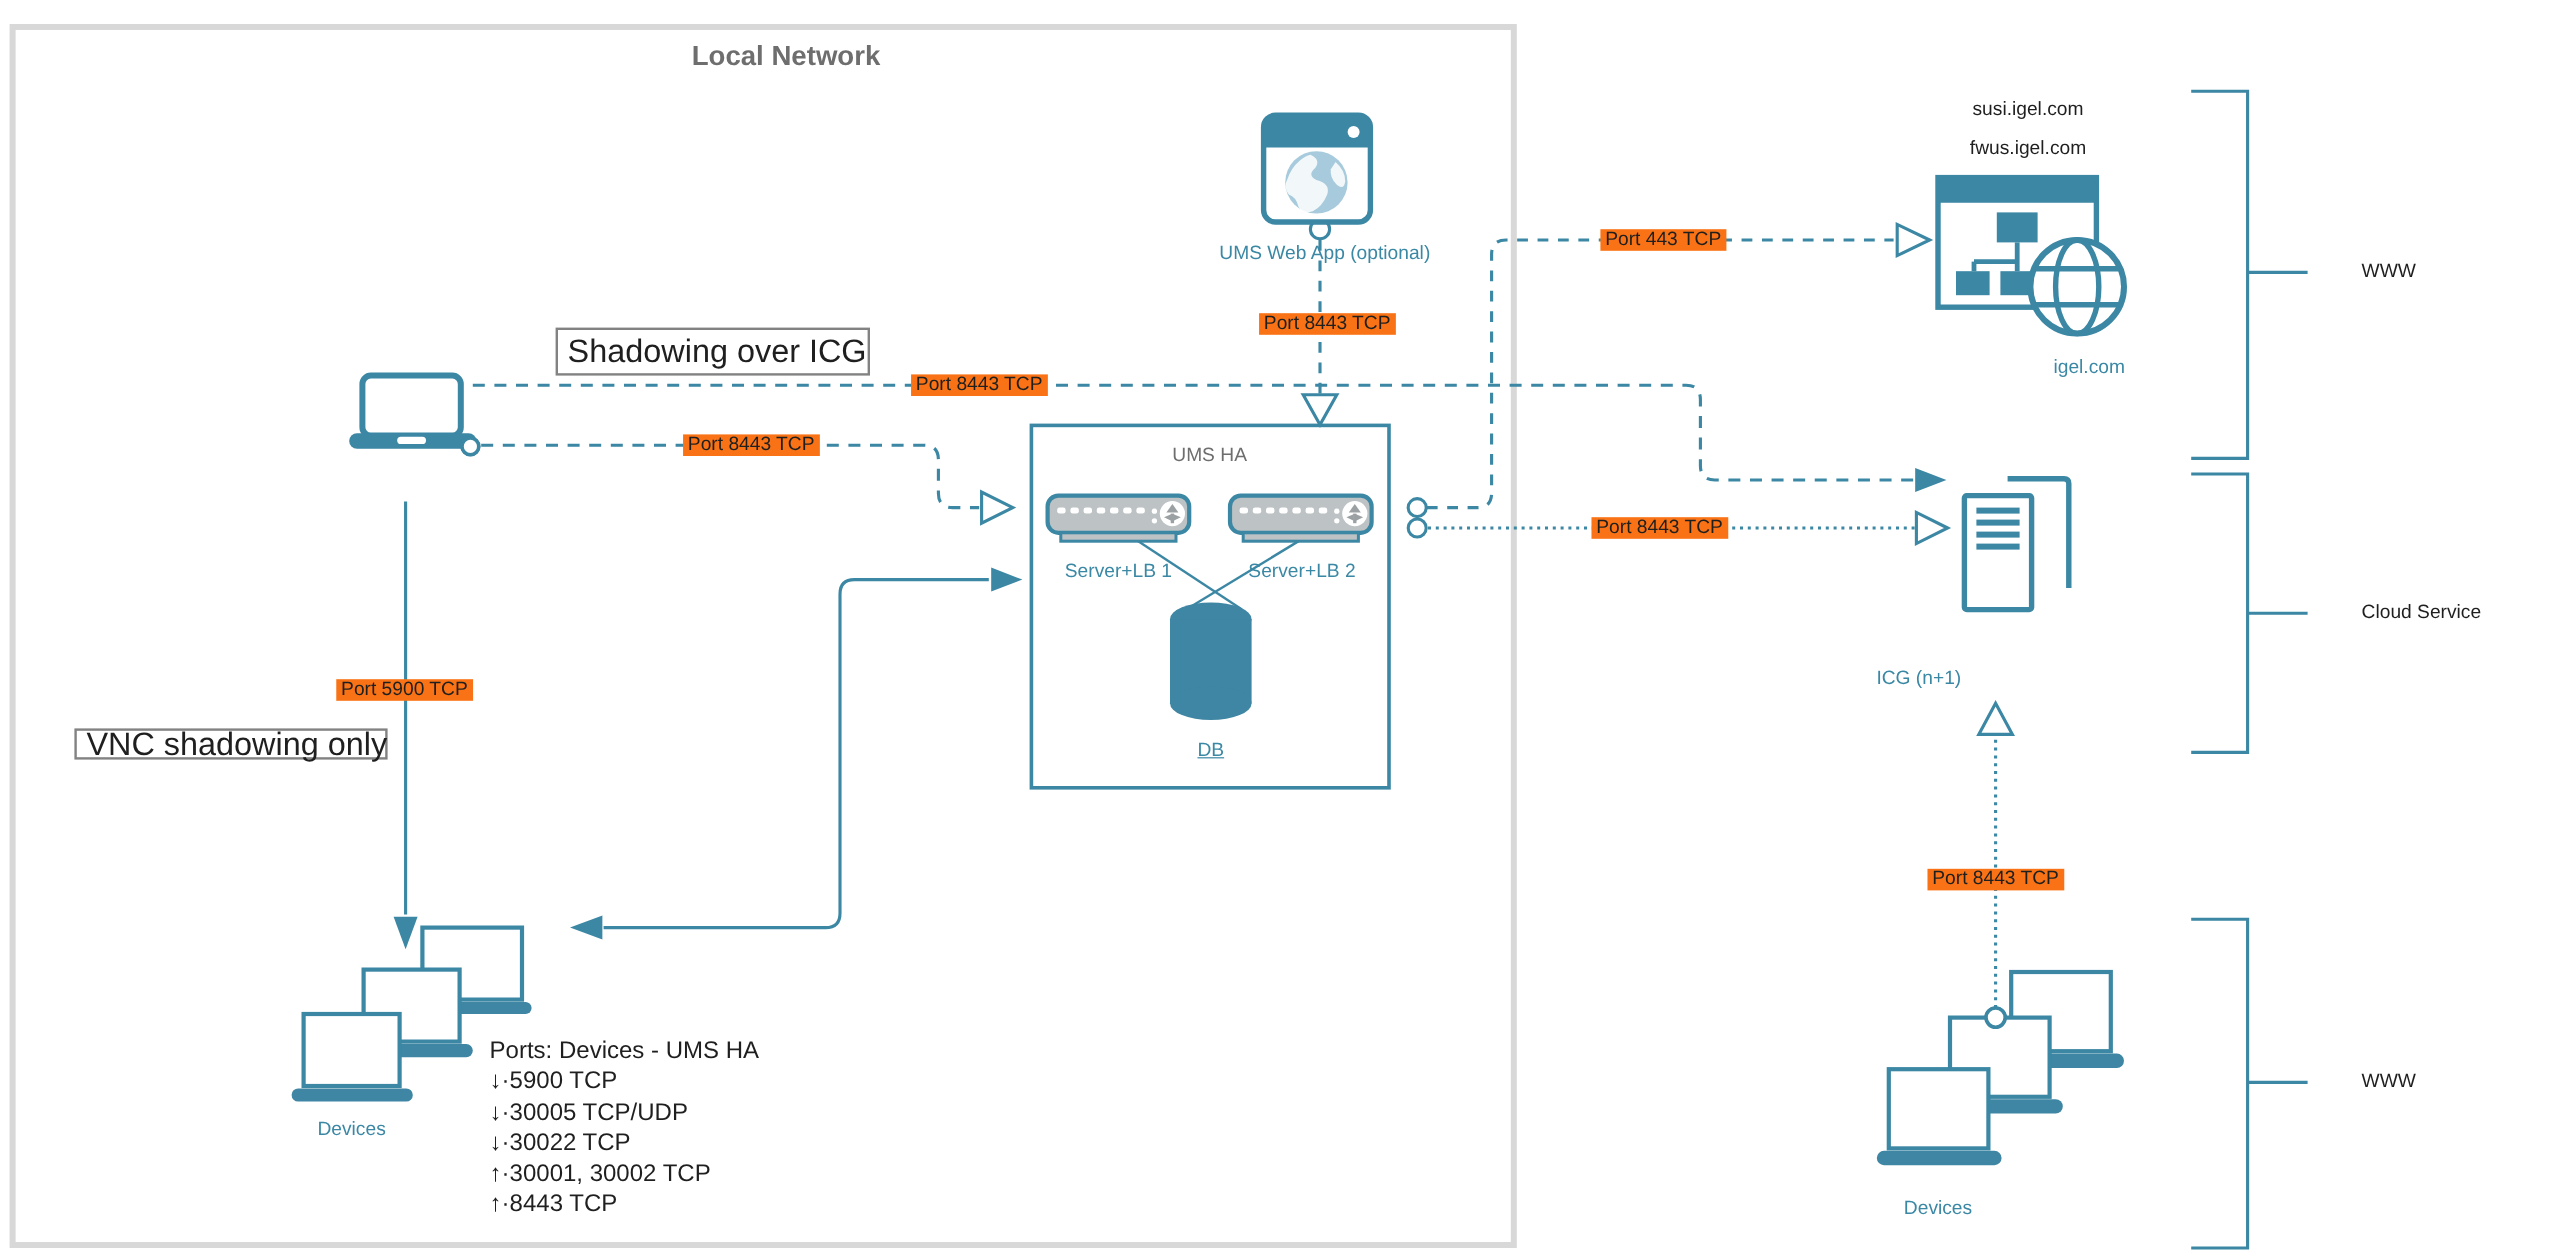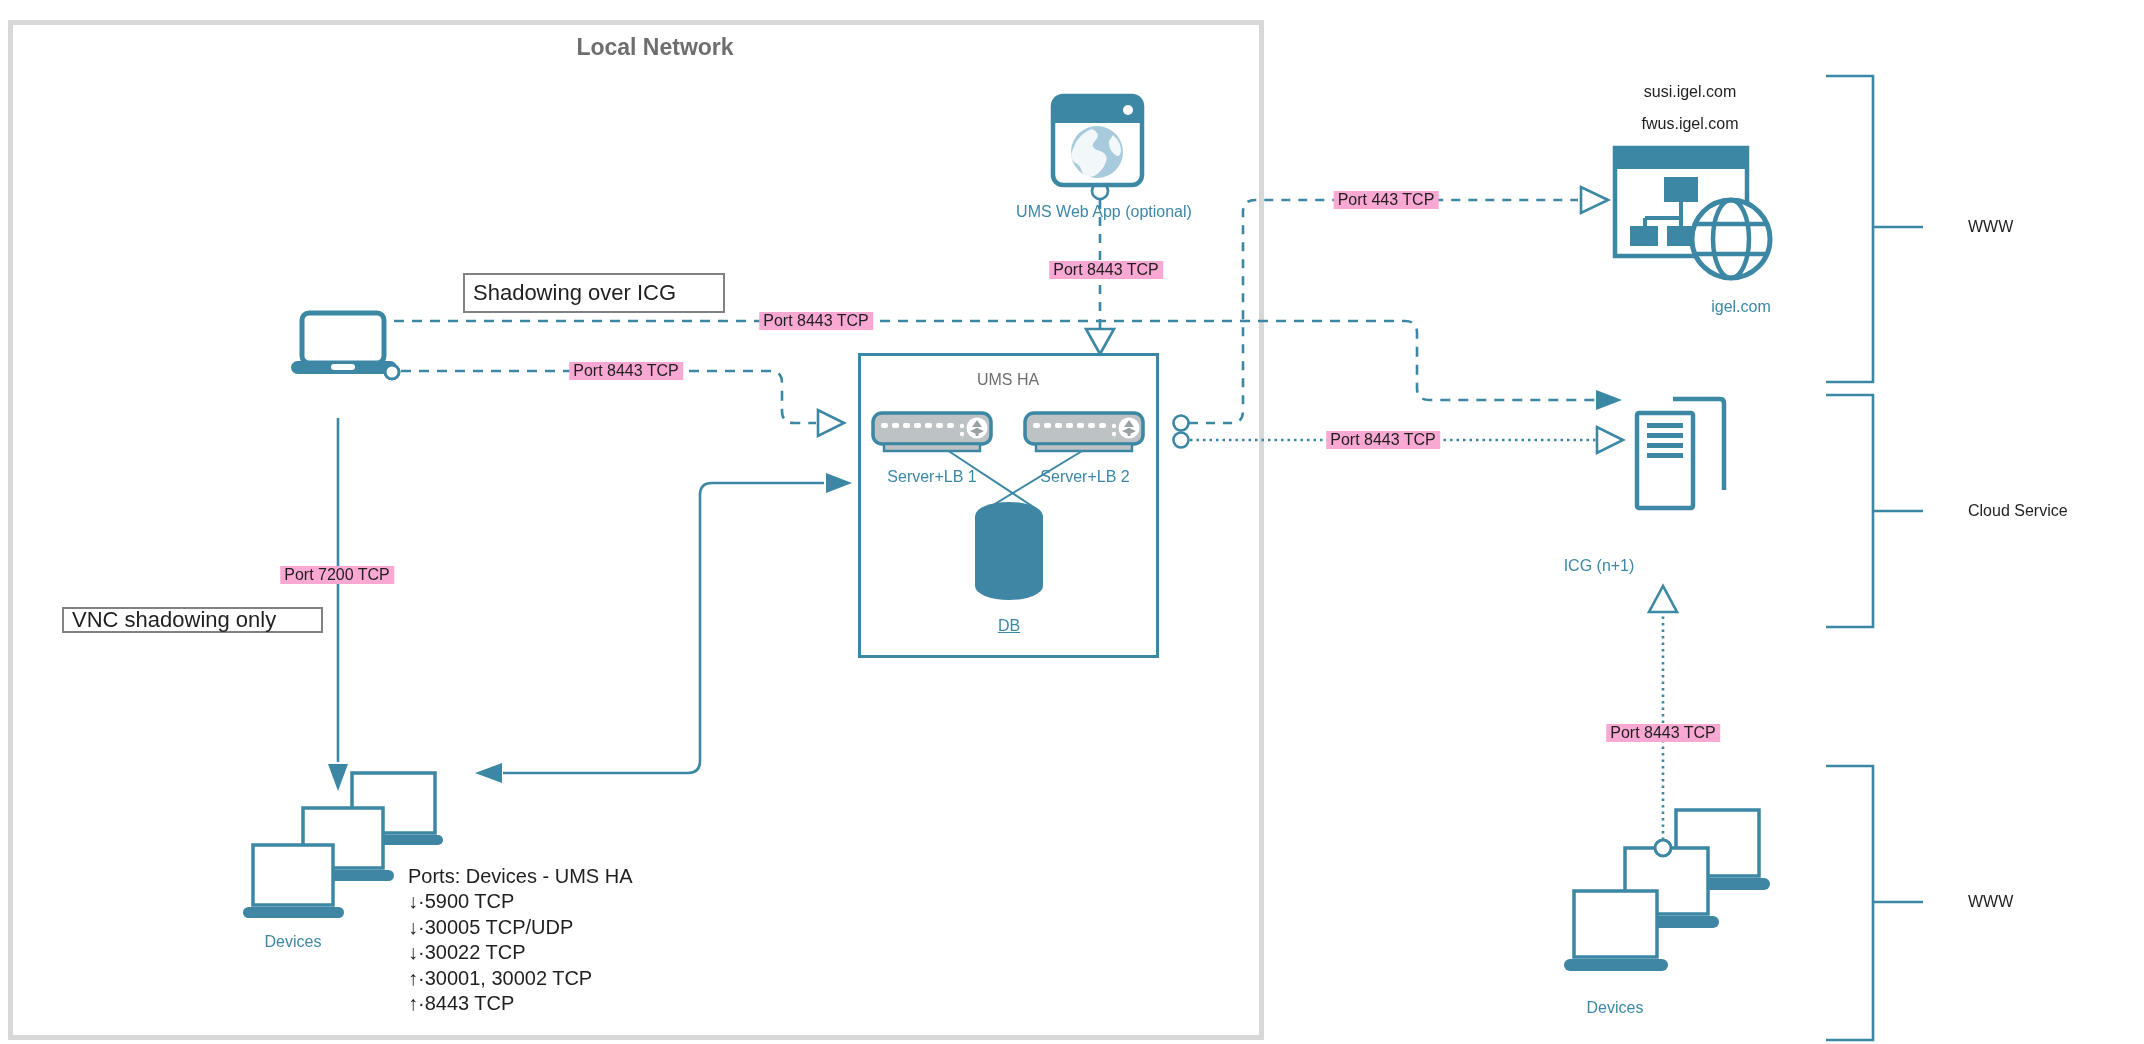"Port 443 TCP" .lbl.bg { background: #f9a8d4 -> #f97316 }
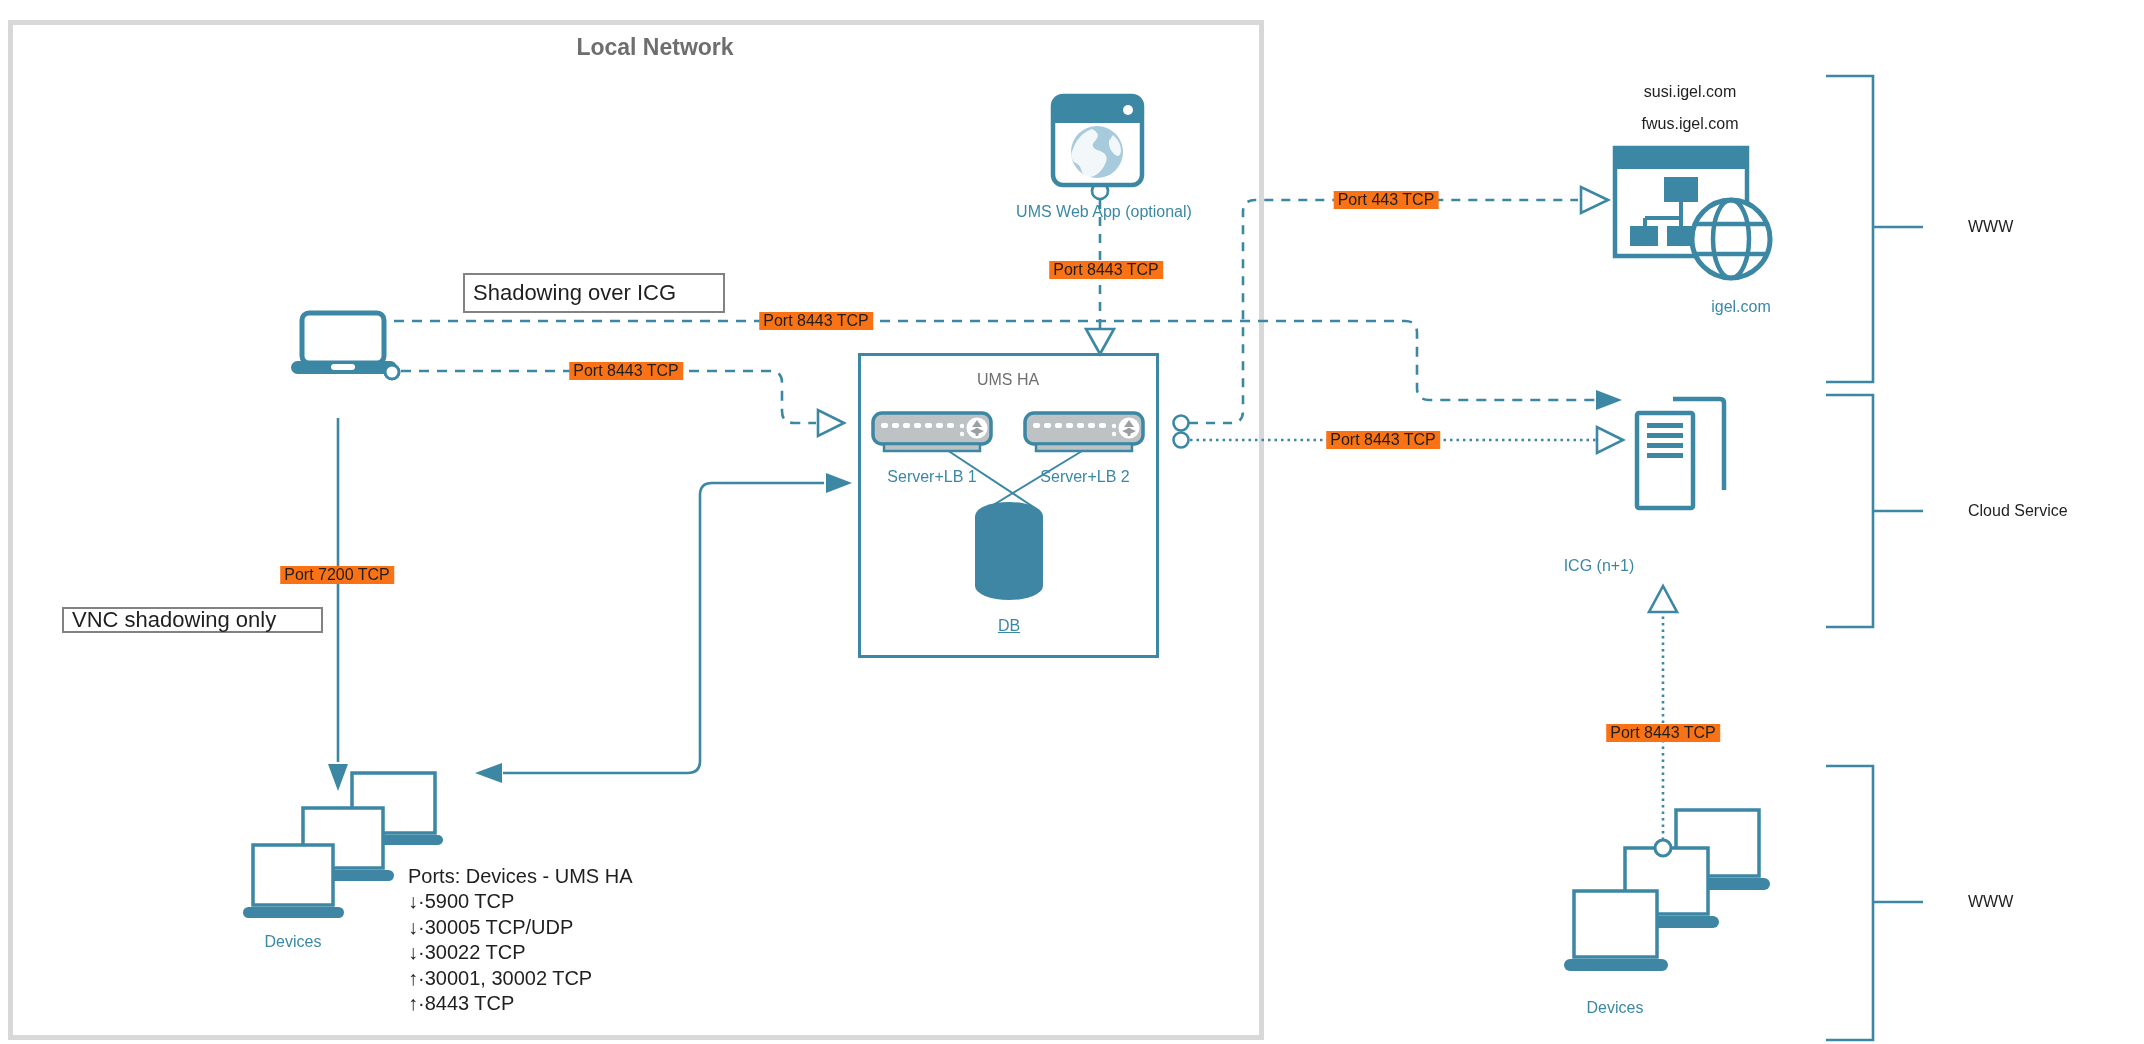"Shadowing over ICG" .callout { font-size: 22px -> 27px }
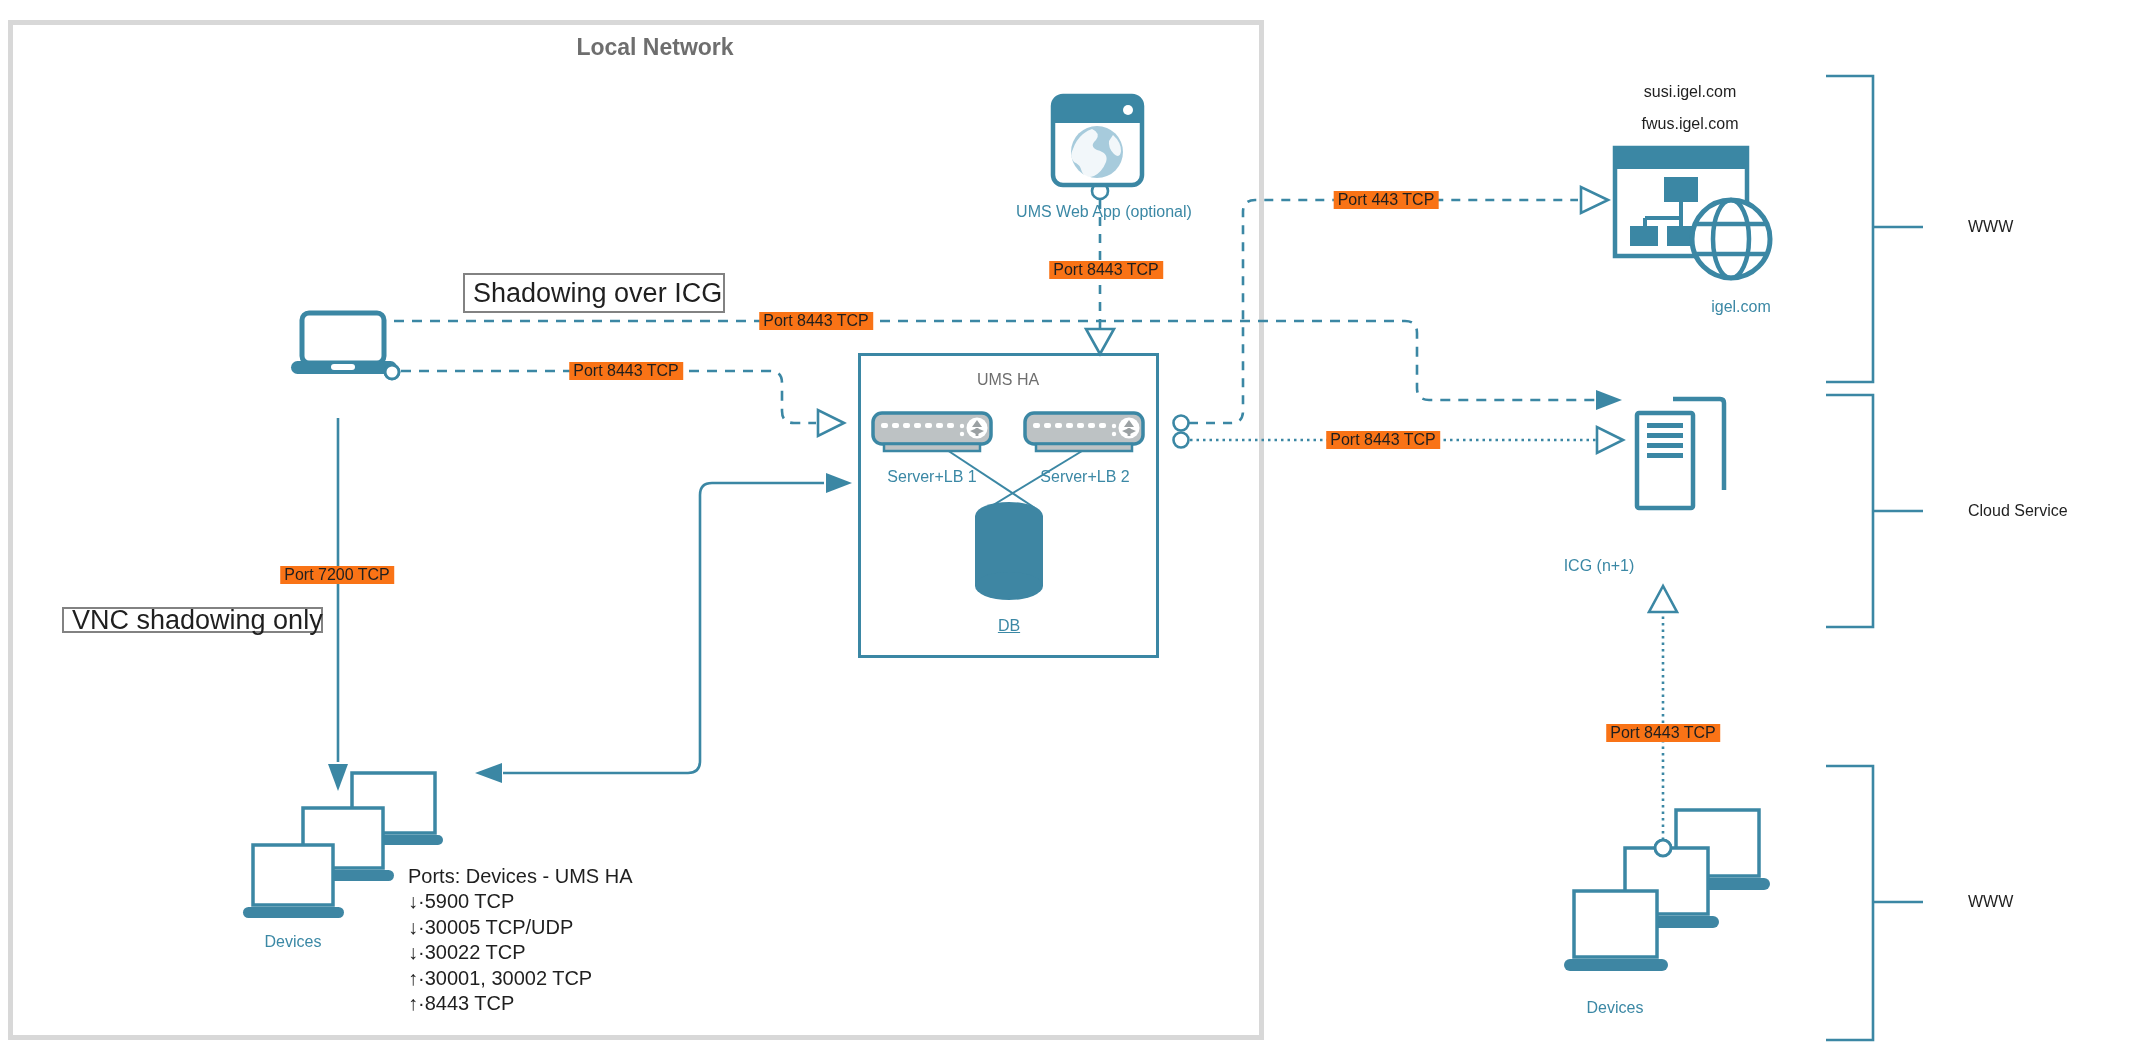"Port 7200 TCP" div.lbl { text: 7200 -> 5900 }
